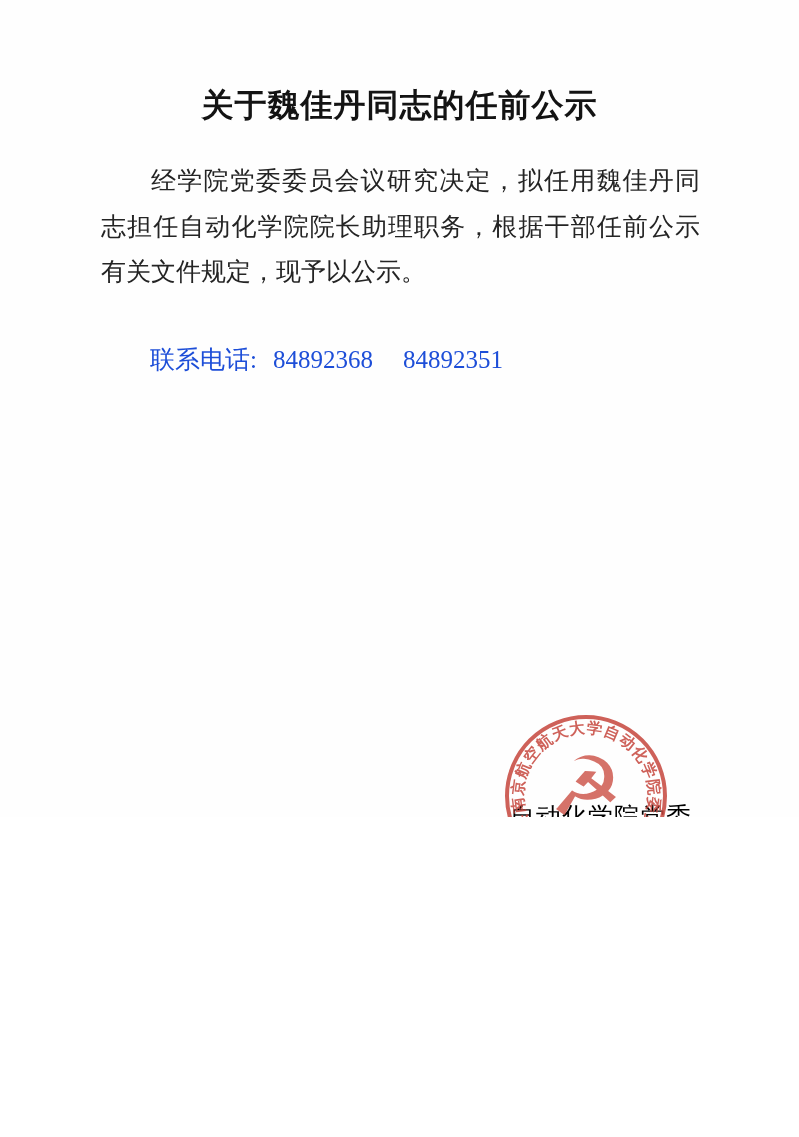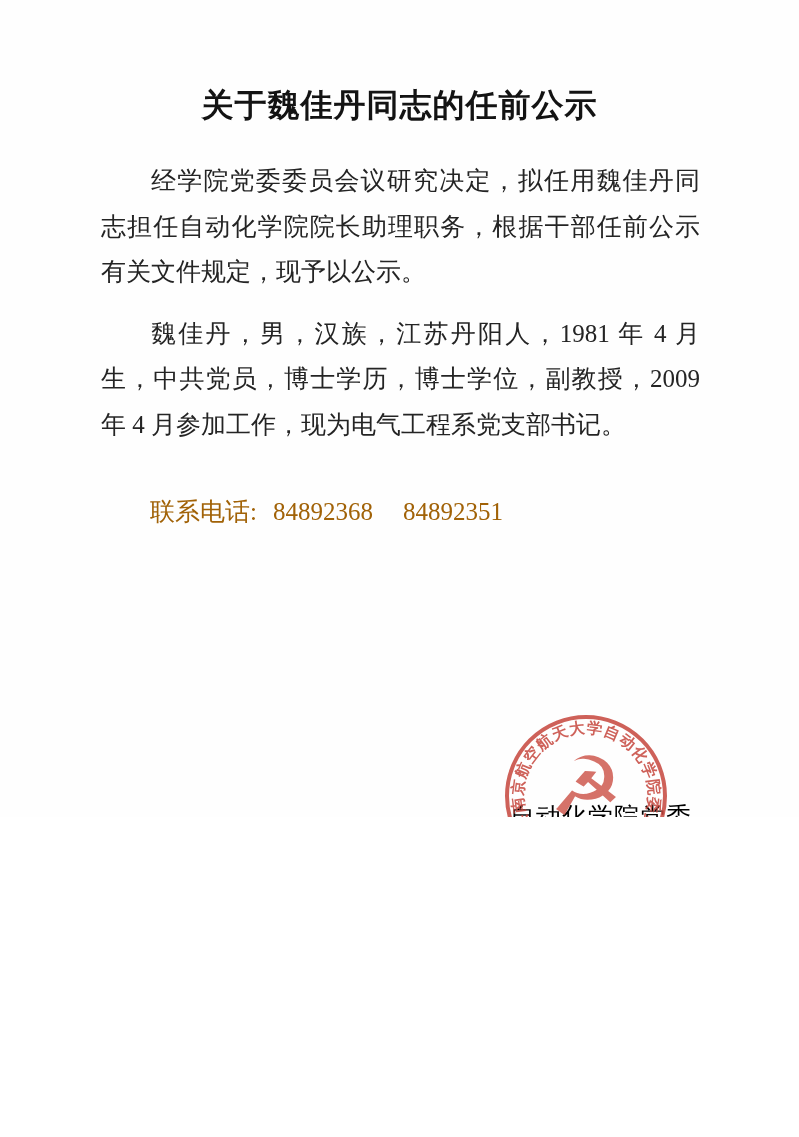"魏佳丹，男，汉族，江苏丹阳人，1981 年 4" p { html: <p>魏佳丹，男，汉族，江苏丹阳人，1981 年 4 月生，中共党员，博士学历，博士学位，副教授，2009 年 4 月参加工作，现为电气工程系党支部书记。</p> -> none }
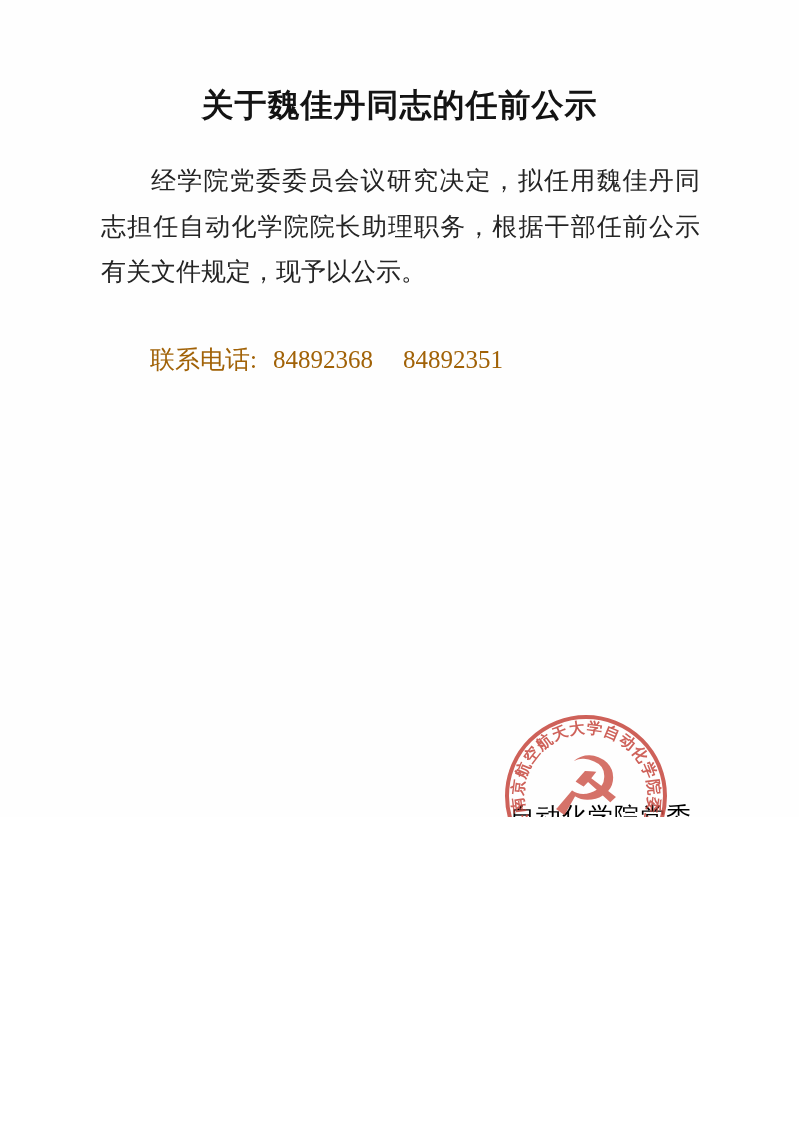"联系电话: 84892368 84892351" .contact { color: #a16207 -> #1d4ed8 }
